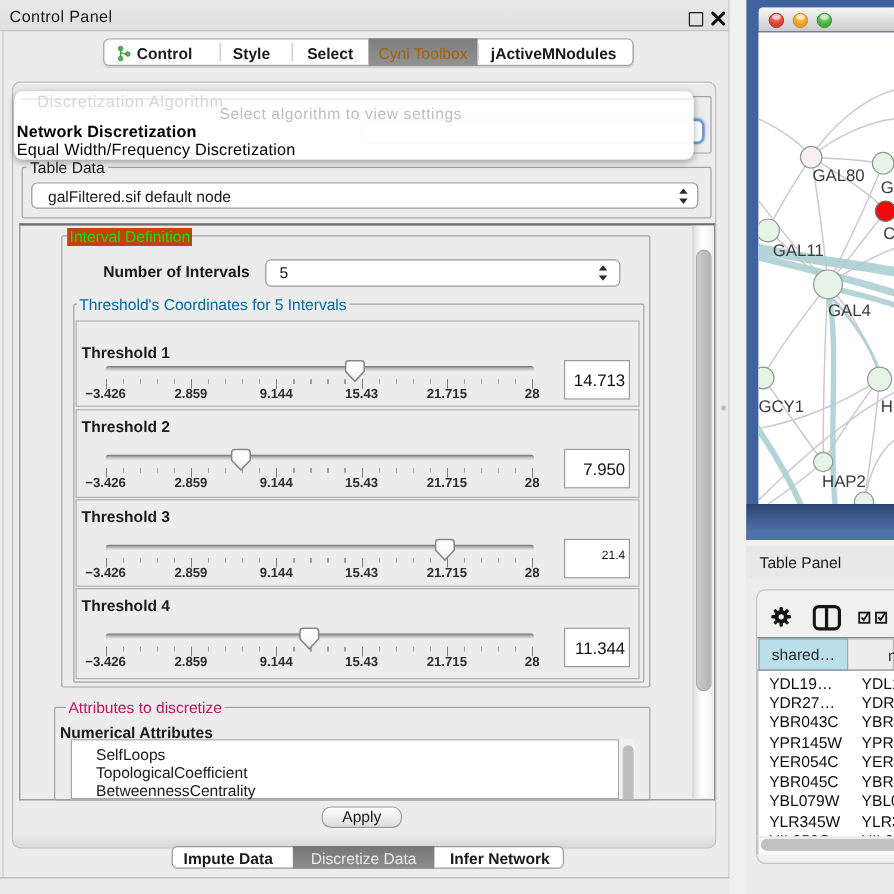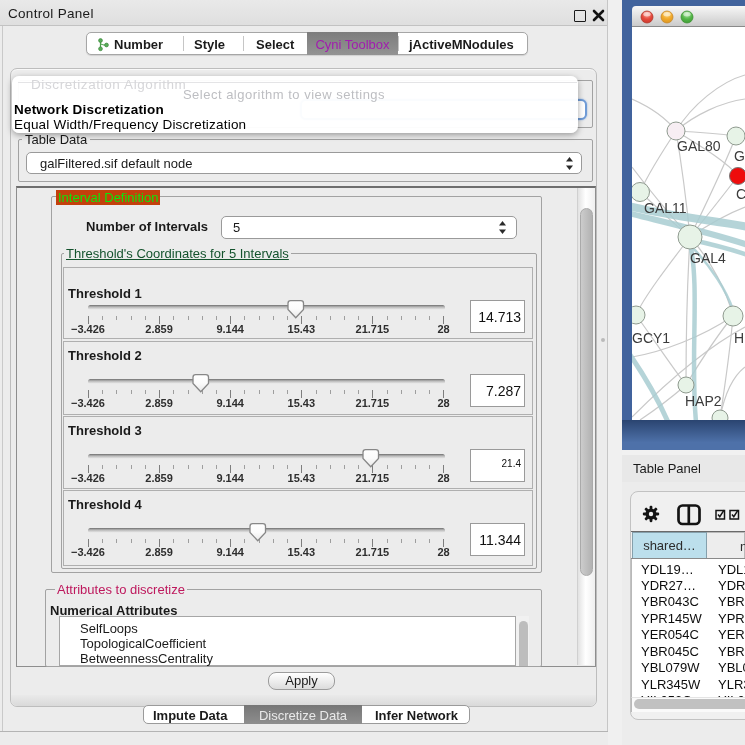"Number" div.a { text: Number -> Control }
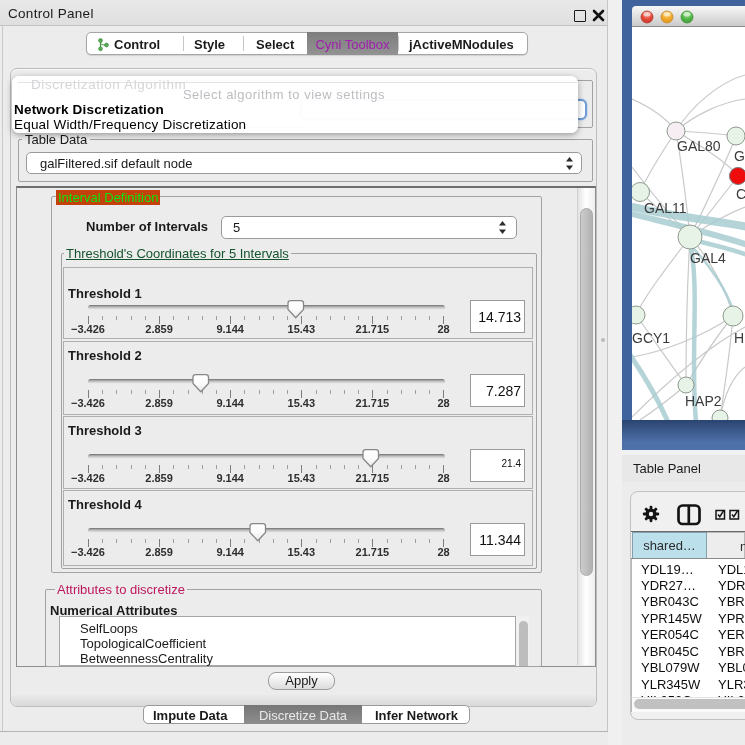"Cyni Toolbox" div.a { color: #a21caf -> #a16207 }
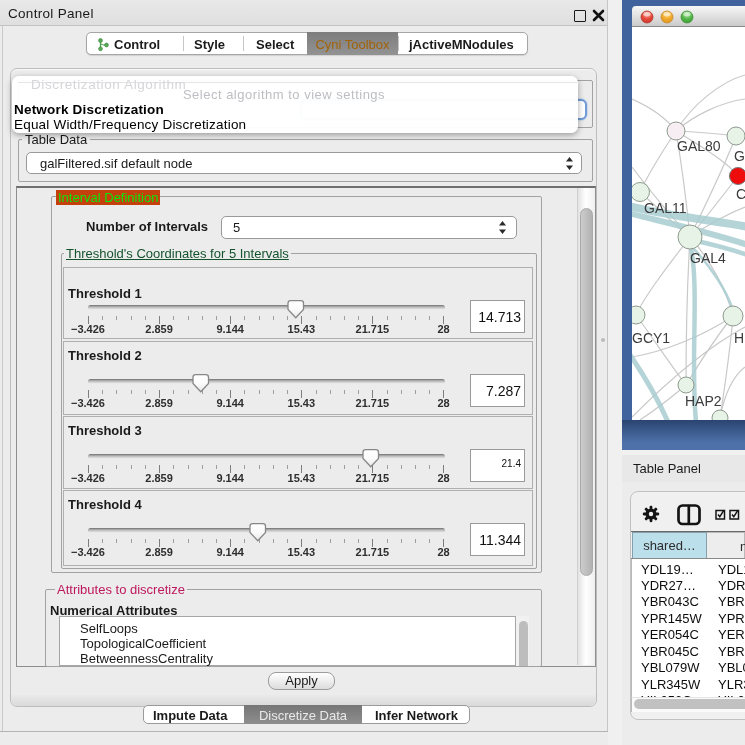"Threshold's Coordinates for 5 Intervals" span { color: #14532d -> #0369a1; text-decoration: underline -> none }
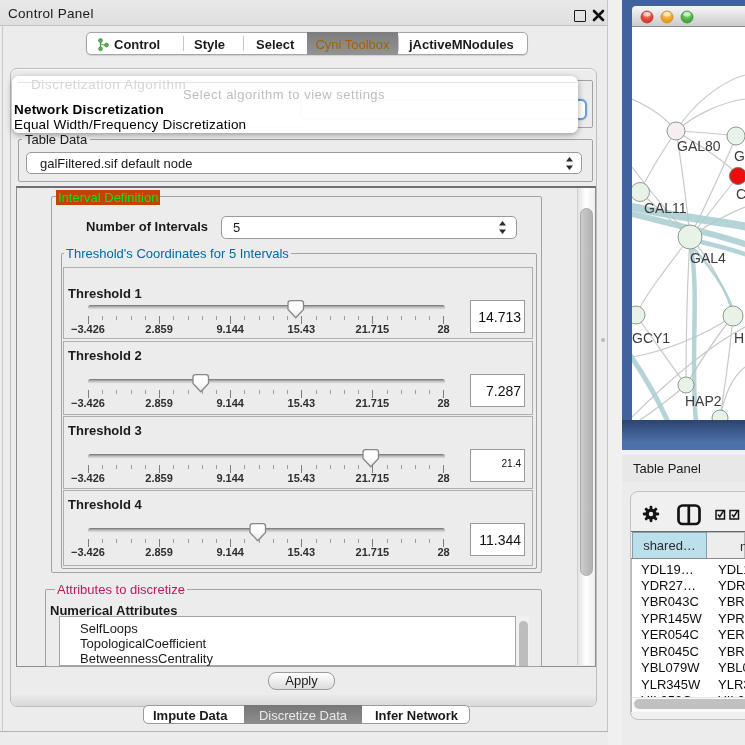"7.287" div.a { text: 7.287 -> 7.950 }
